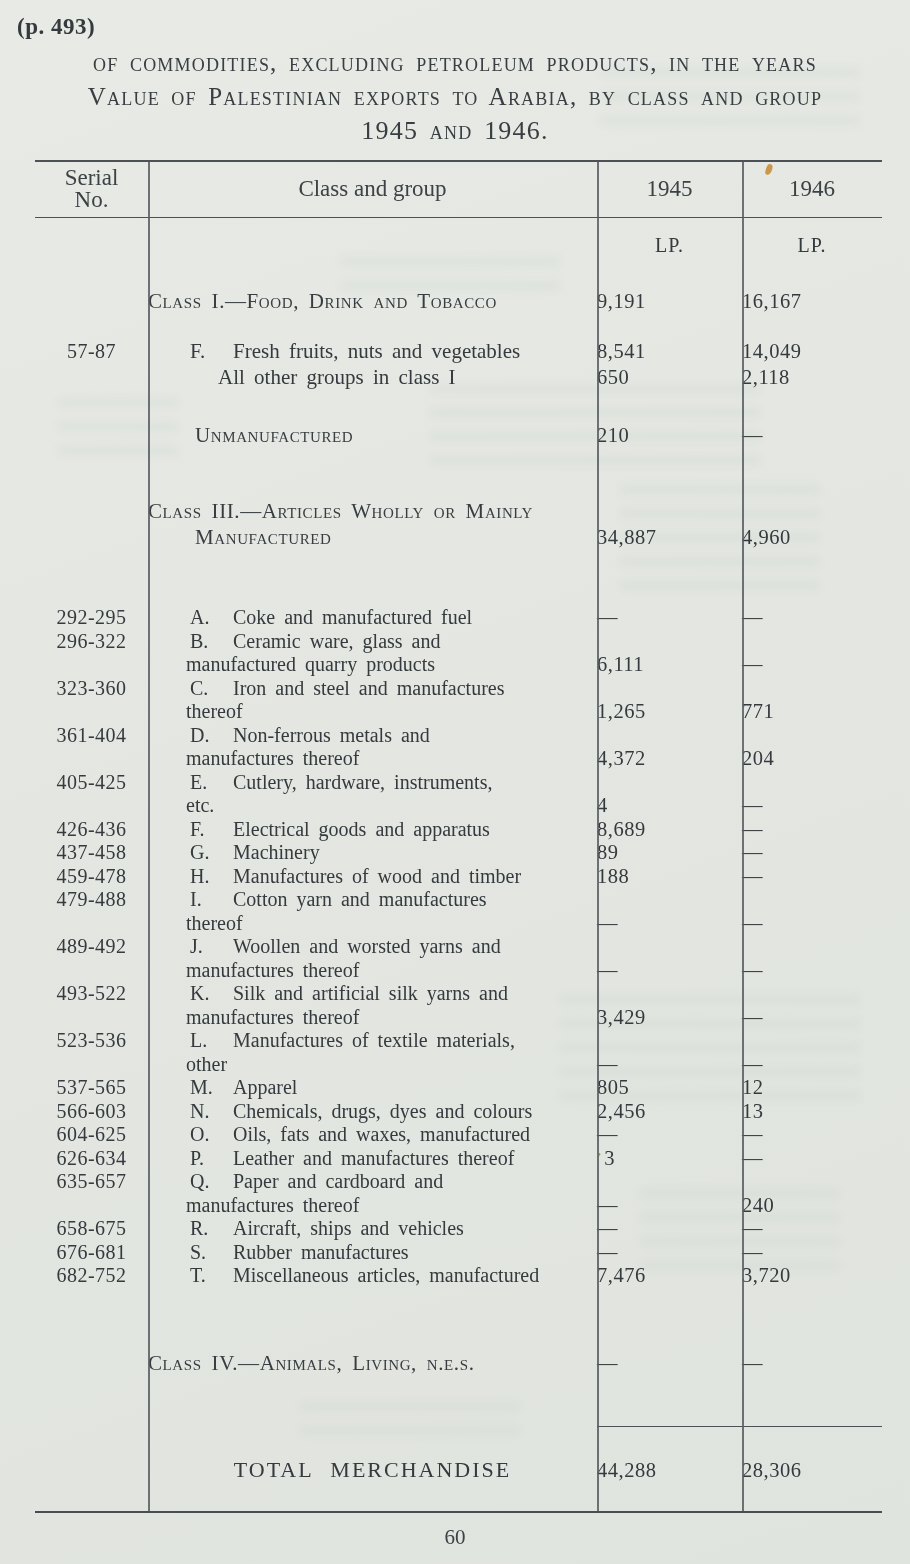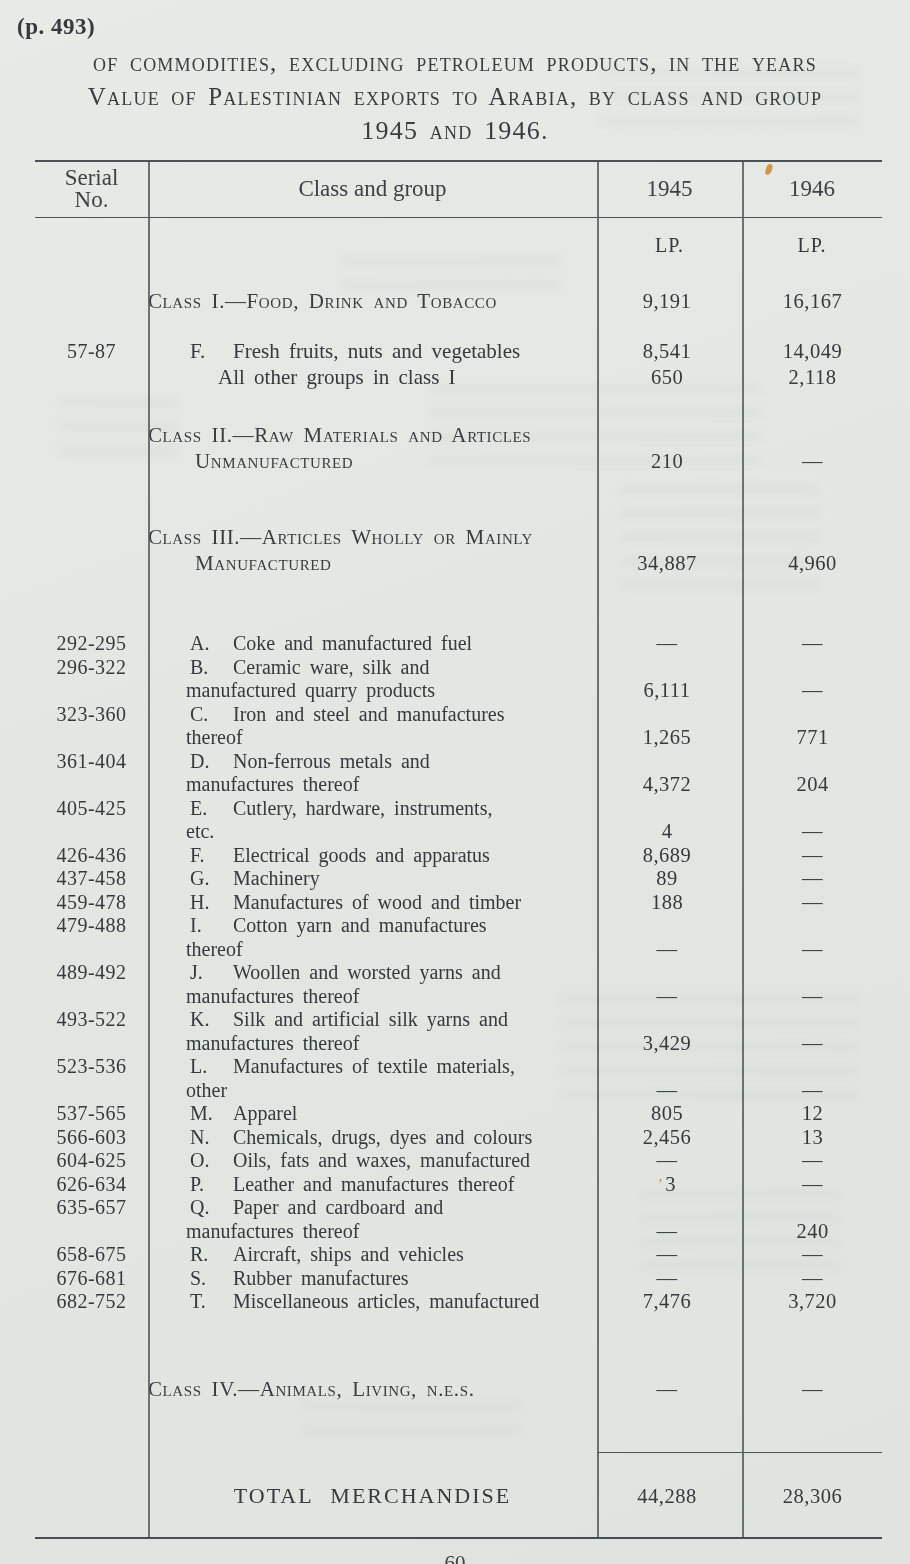"9,191" .row .c-v1945, .row .c-v1946 { padding-left: 23px -> none; text-align: center -> left }
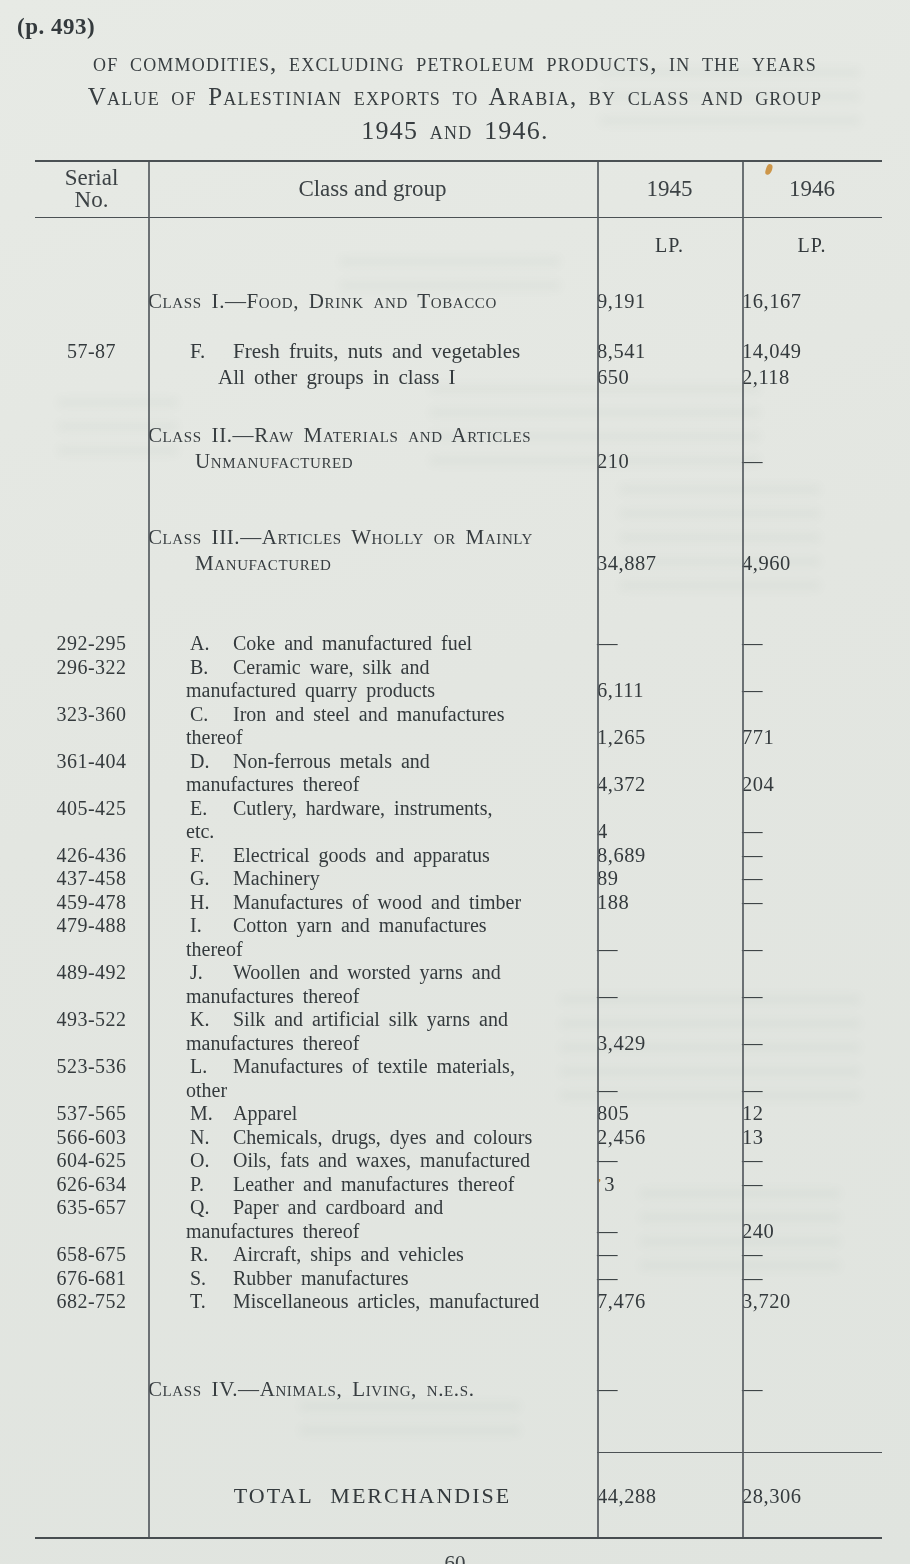"Class II.—Raw Materials and Articles" div.first { html: <div><span>Class II.—Raw Materials and Articles</span></div> -> none }
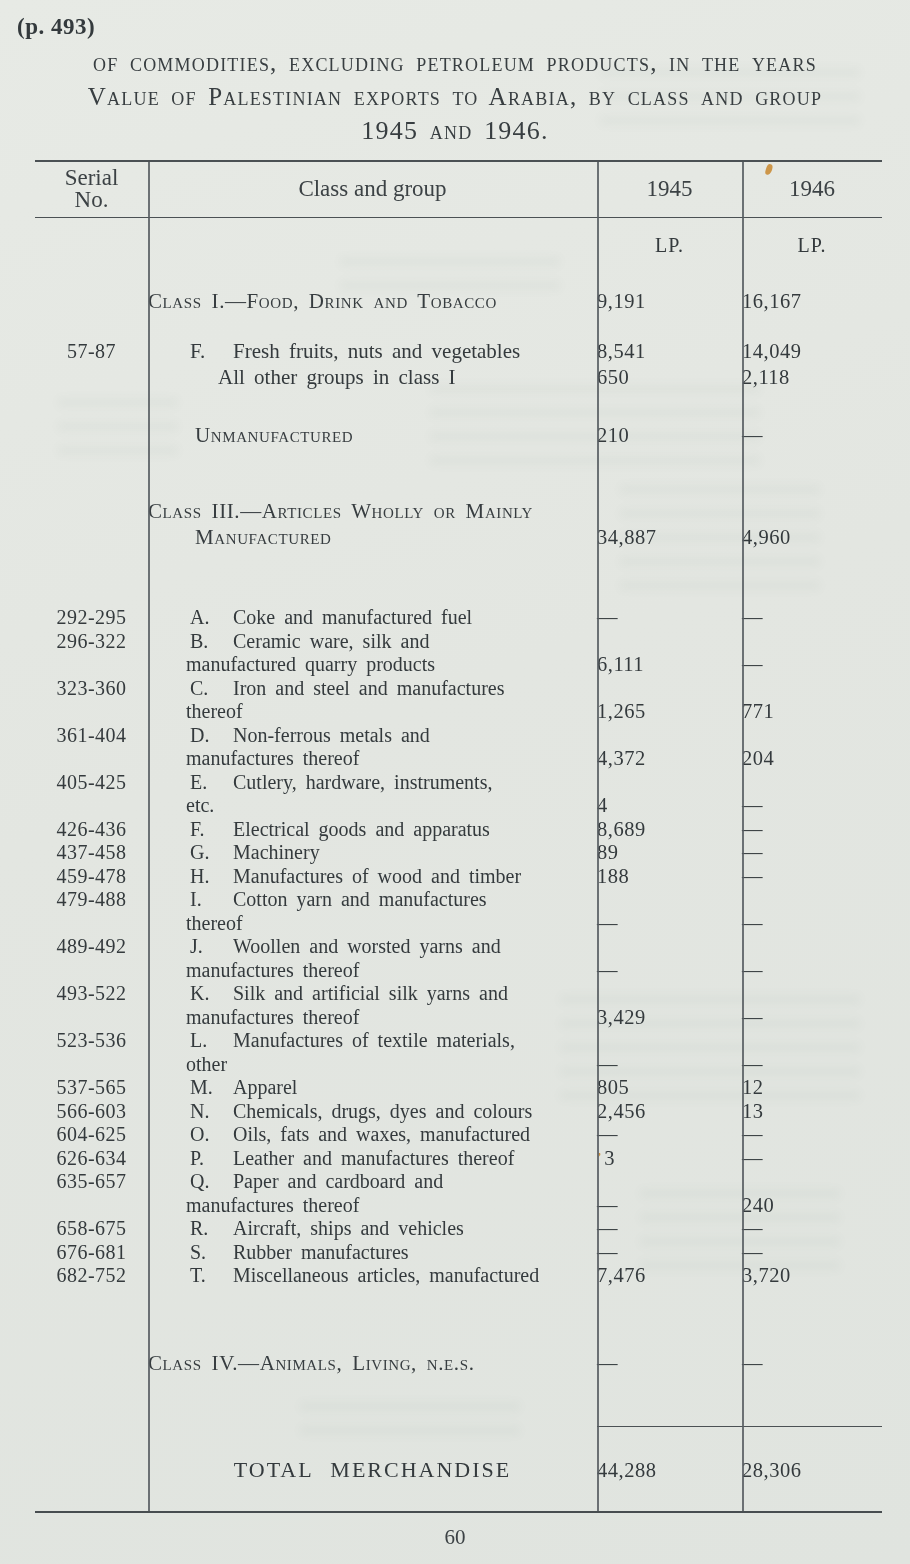"Ceramic ware, silk and" span { text: silk -> glass }
